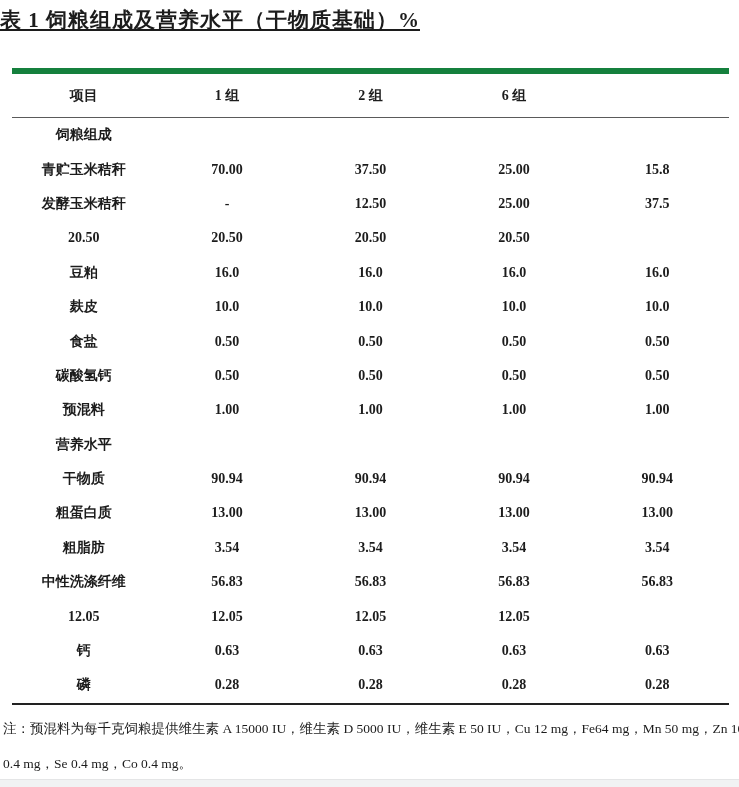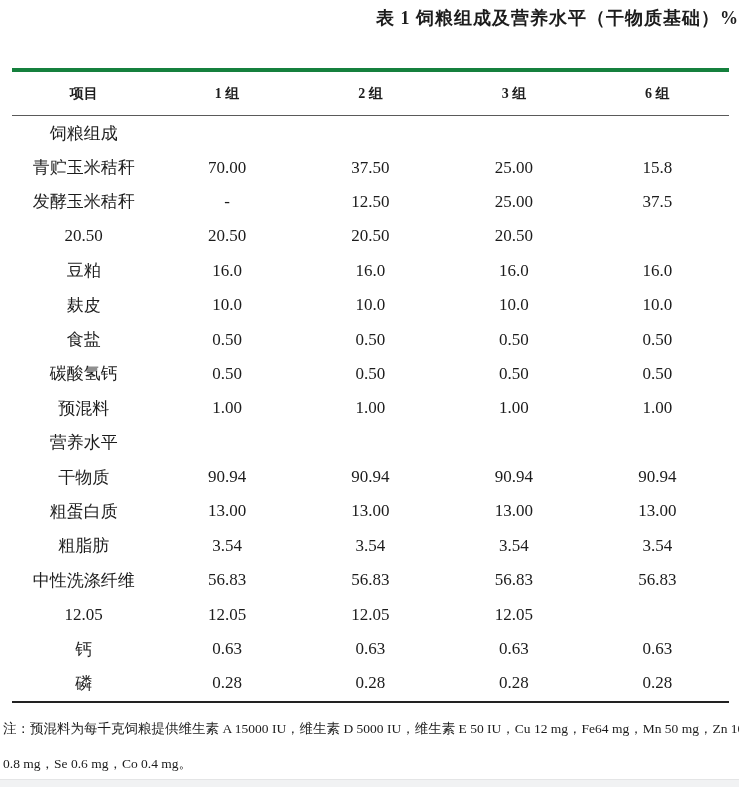"表 1 饲粮组成及营养水平（干物质基础）%" .title { font-size: 18px -> 21px; text-align: right -> left; text-decoration: none -> underline }
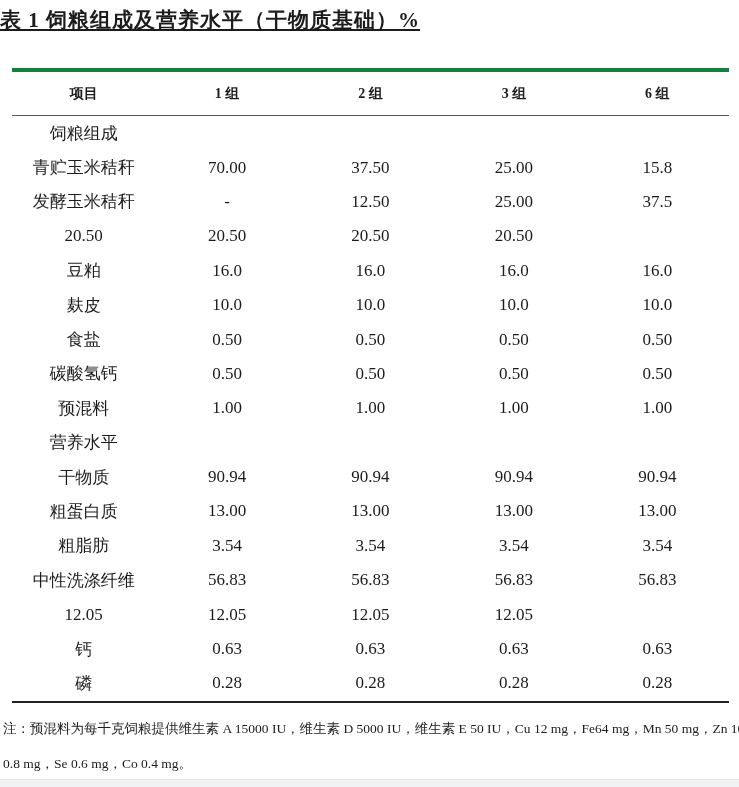"项目" .table { border-top: 4px solid #15803d -> 6px solid #15803d }
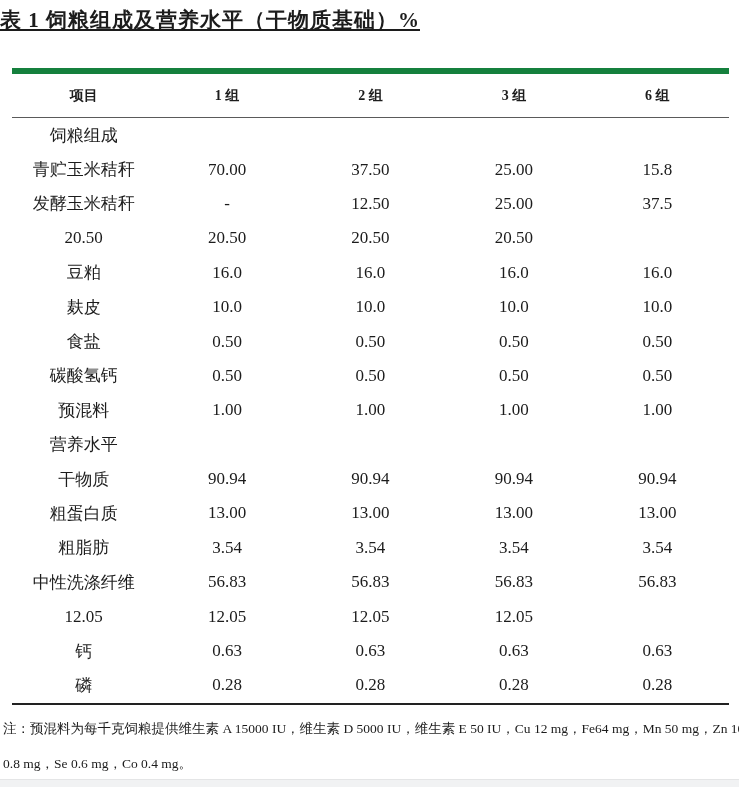"3 组" div.cell { html: <div>3 组</div> -> none }
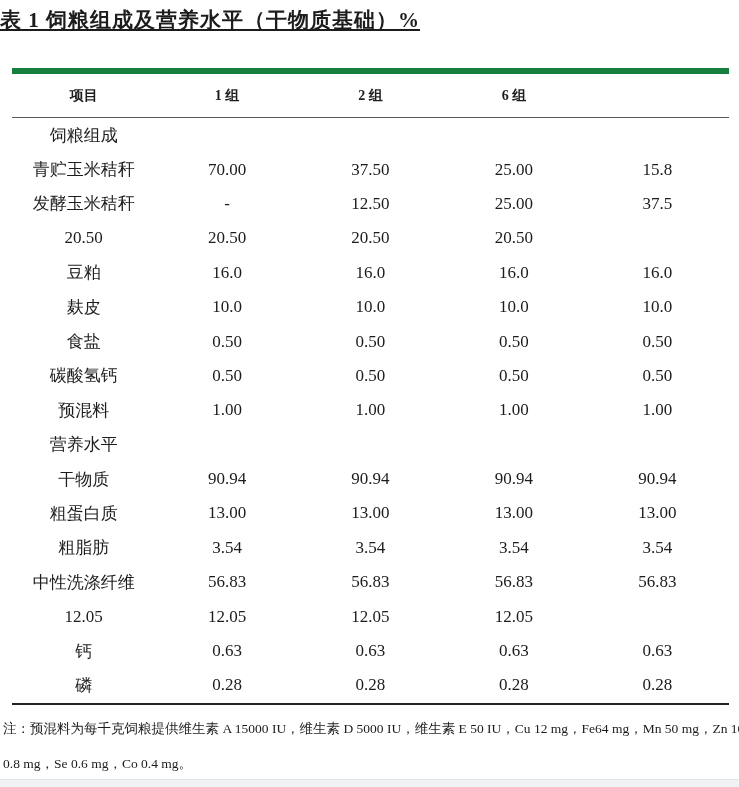"饲粮组成" .row { font-size: 17px -> 14px; font-weight: none -> bold }
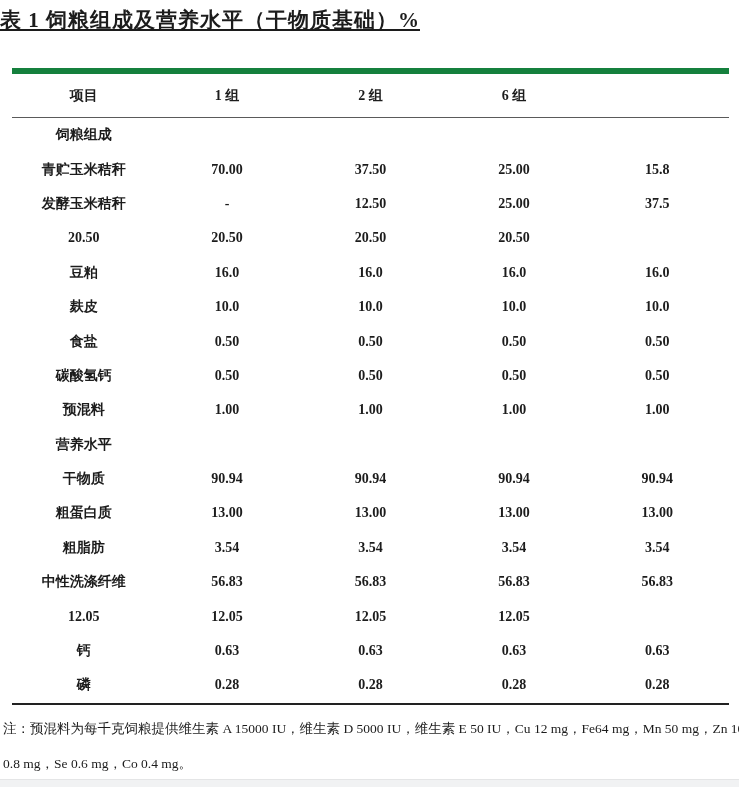"0.8 mg，Se 0.6 mg，Co 0.4" div { text: 0.8 mg，Se 0.6 -> 0.4 mg，Se 0.4 }
